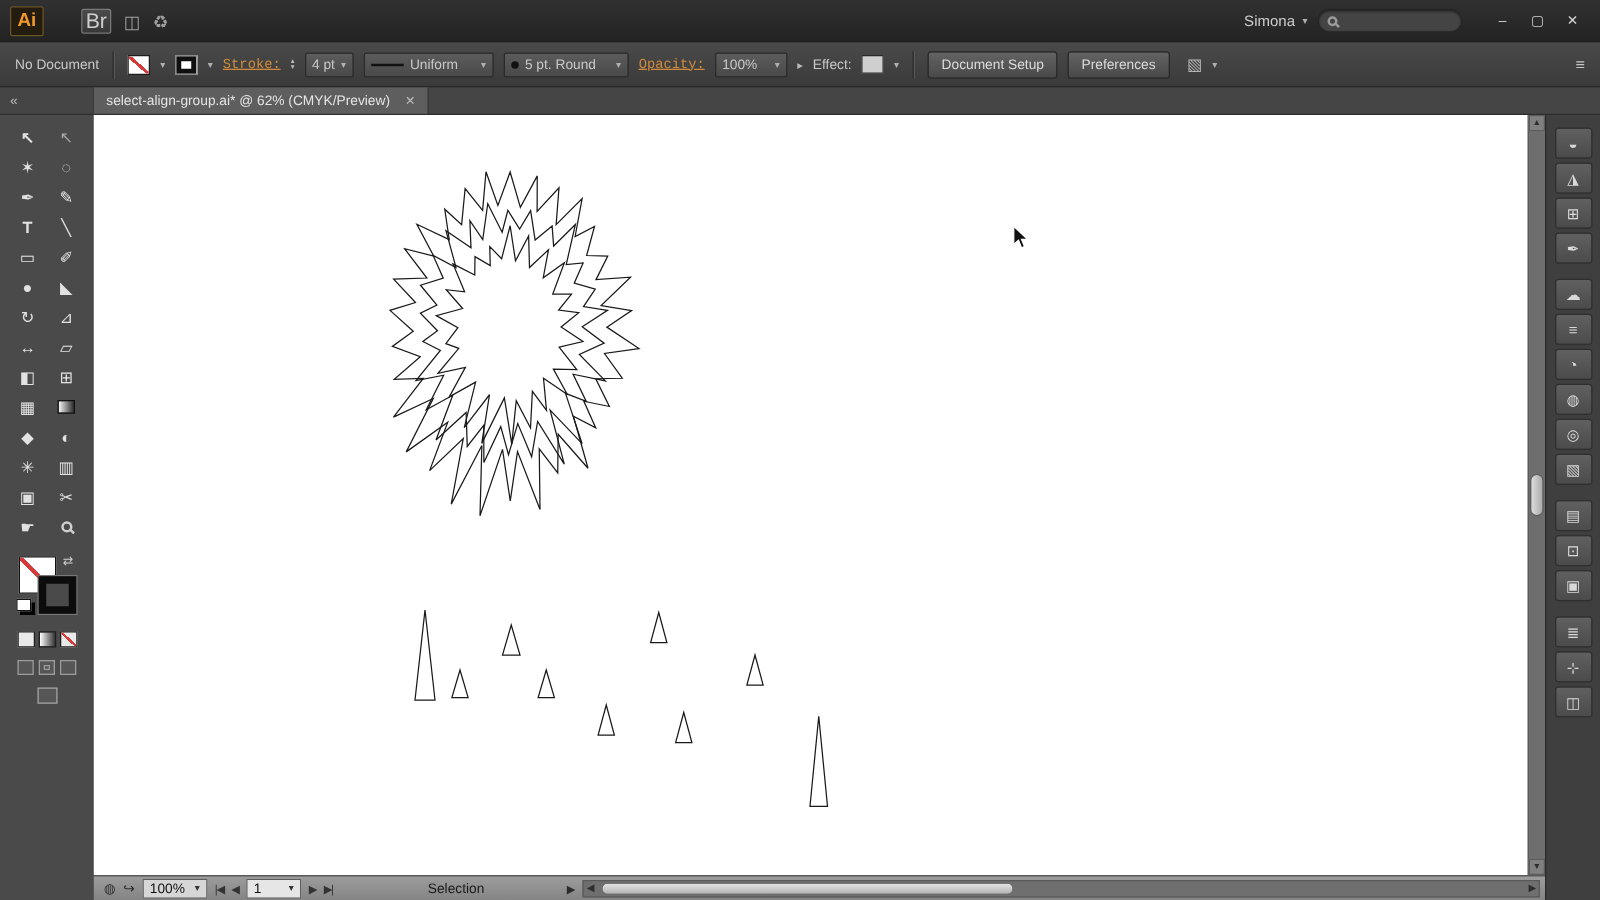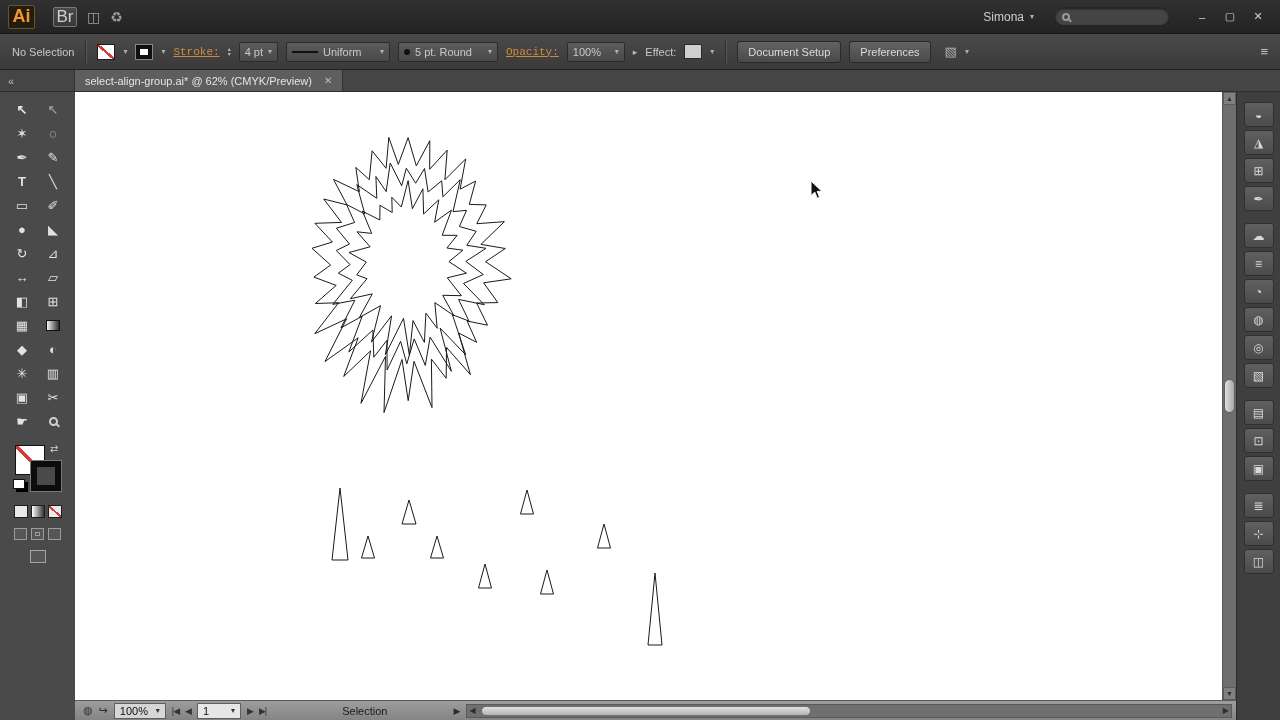"Ai" .ai-logo { font-size: 18px -> 15px; margin-right: 0 -> 12px }
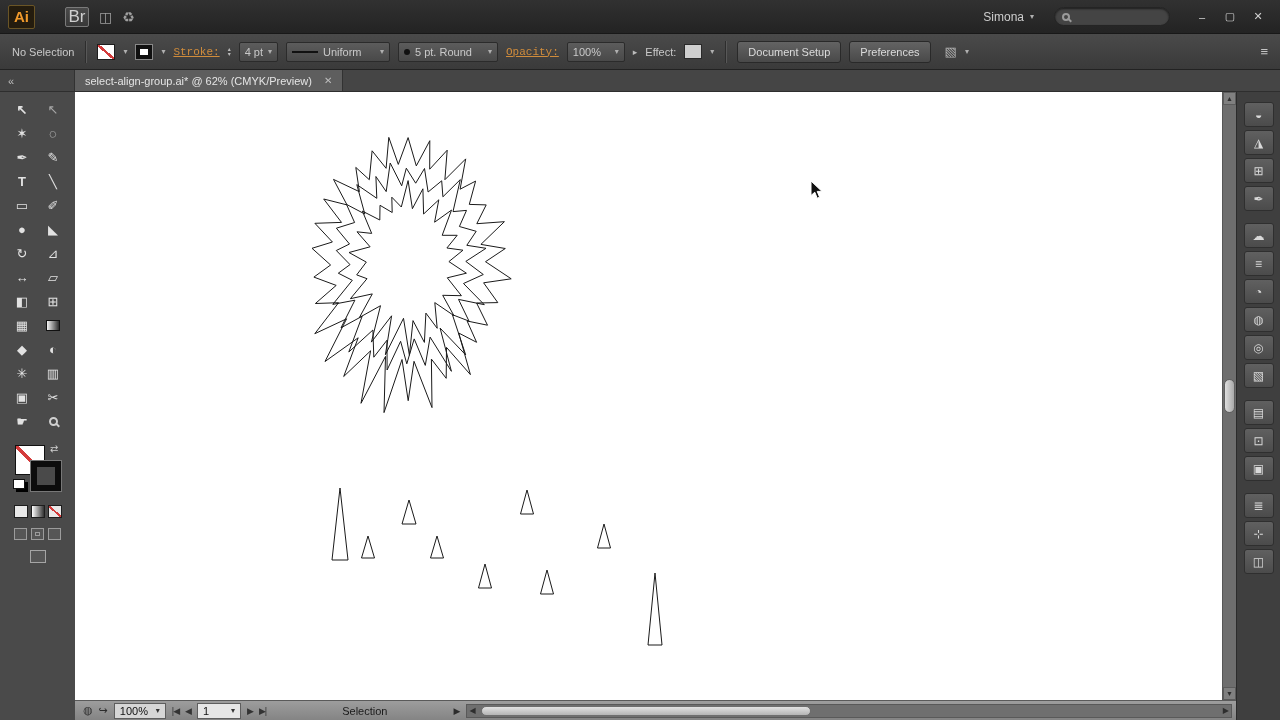"Simona" .user-dd { margin-right: 20px -> 8px }
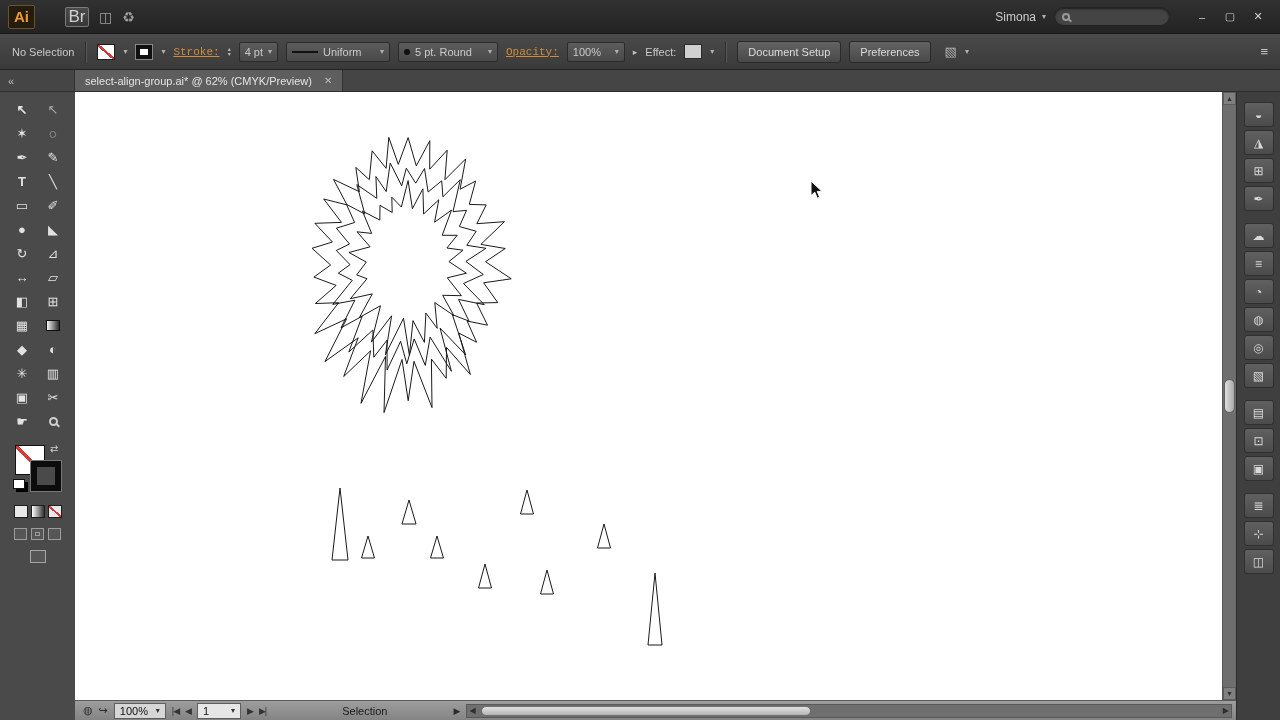"No Selection" span { text: Selection -> Document }
